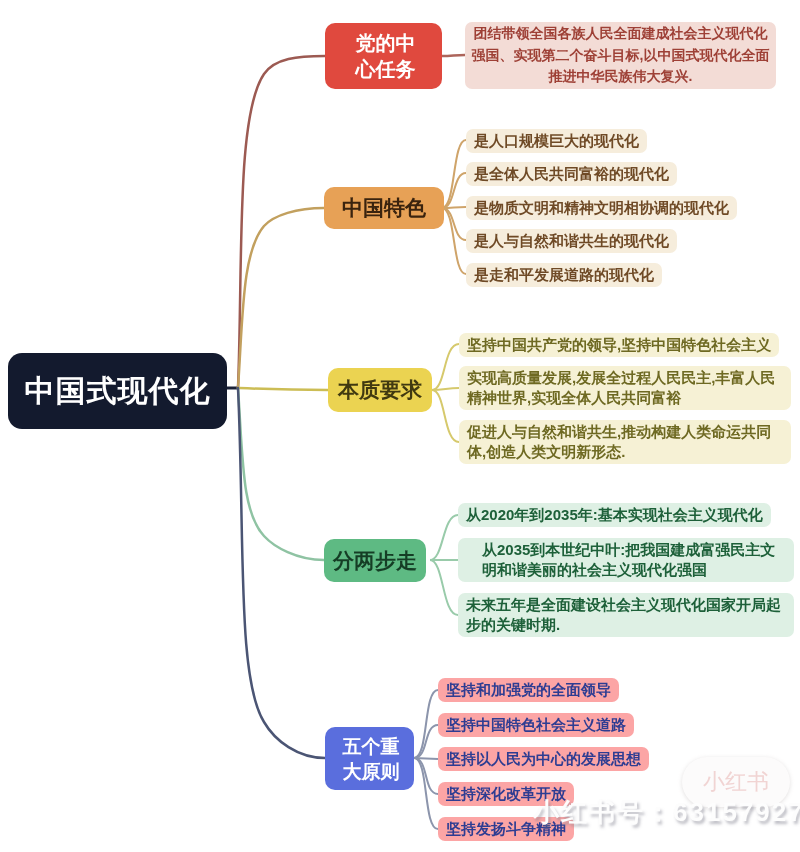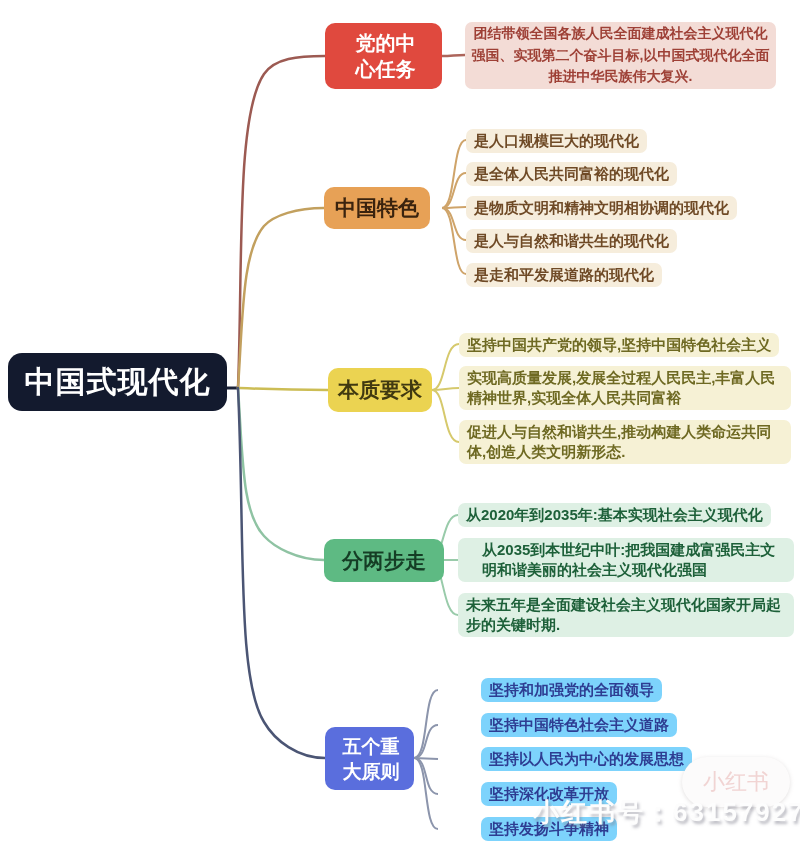"中国特色" .n2 { width: 106px -> 120px }
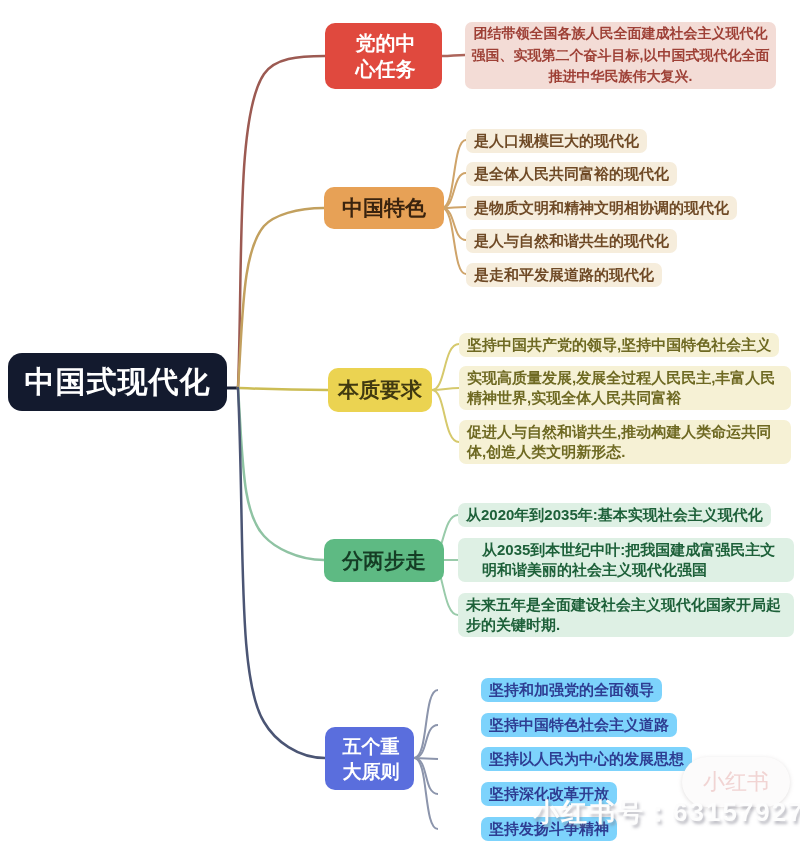"中国式现代化" .root { height: 58px -> 76px }
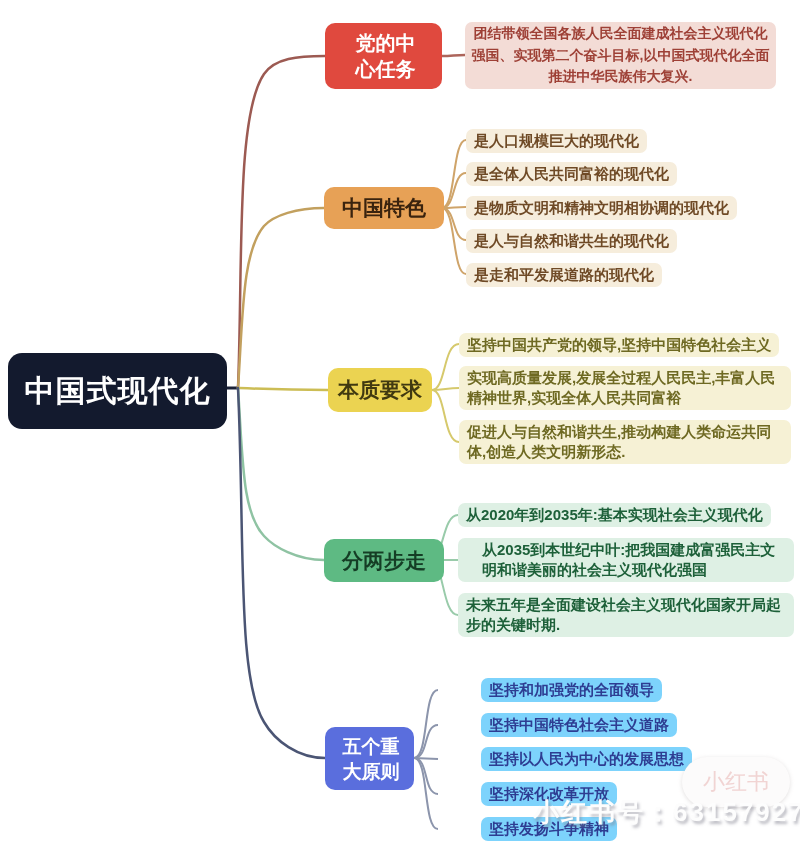"分两步走" .n4 { width: 120px -> 102px }
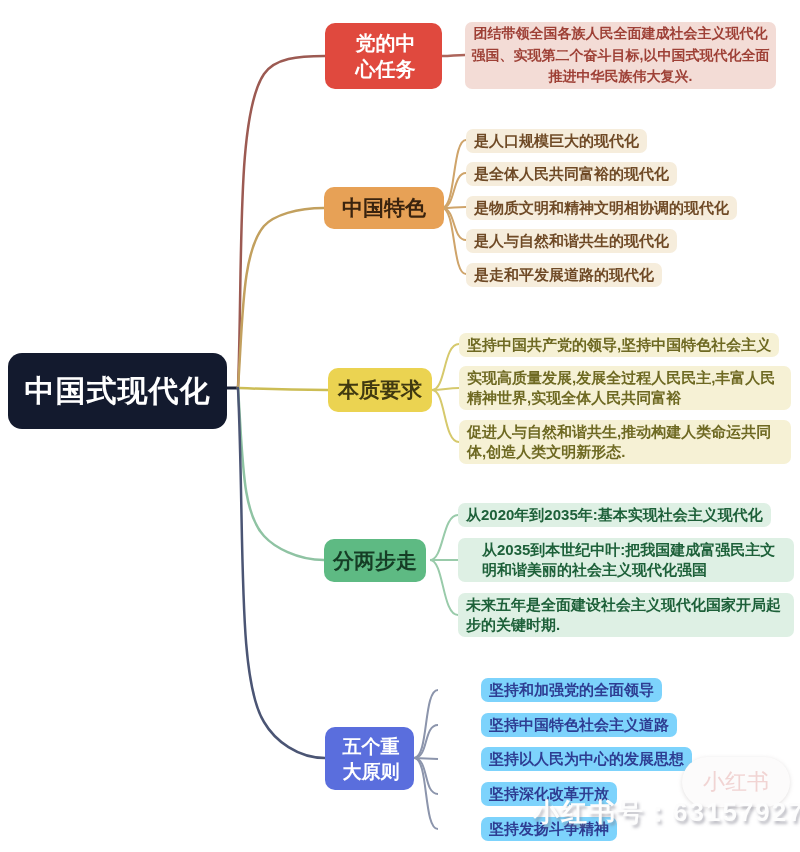"坚持和加强党的全面领导" .c5 { background: #7dd3fc -> #fca5a5; margin-left: 43px -> none }
